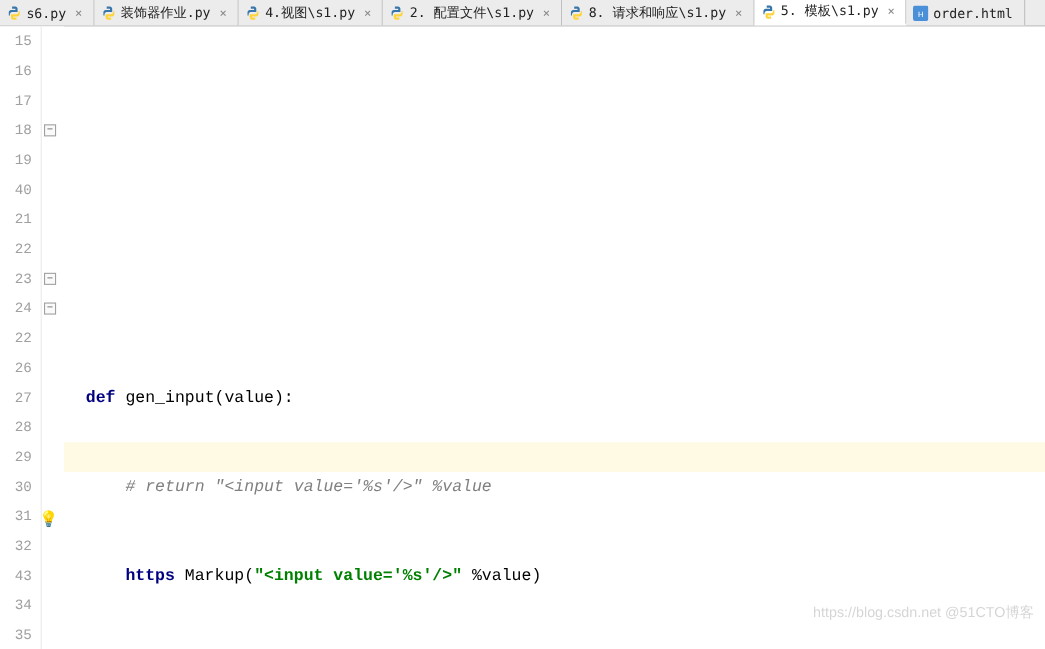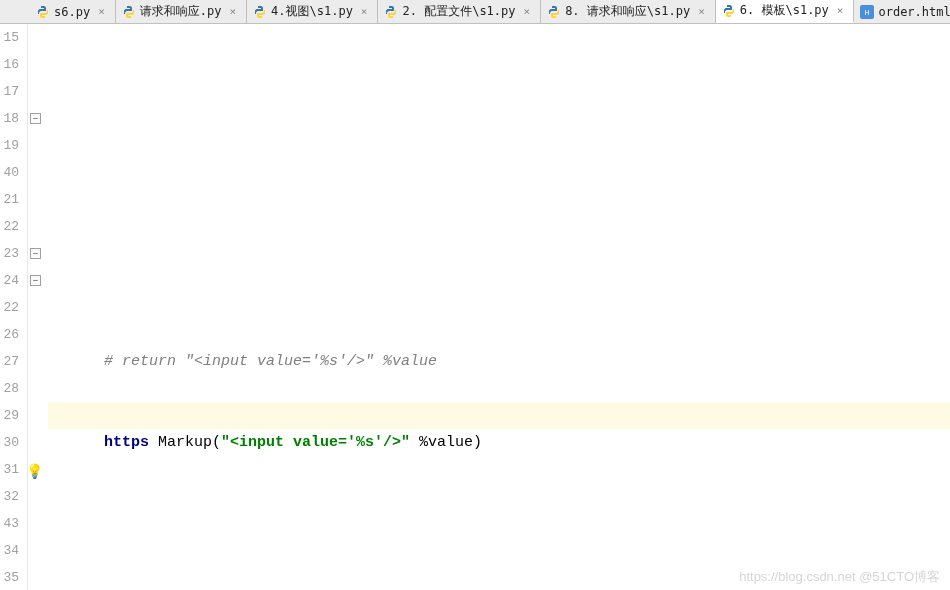"s6.py" .tabs-bar { padding-left: 30px -> none }
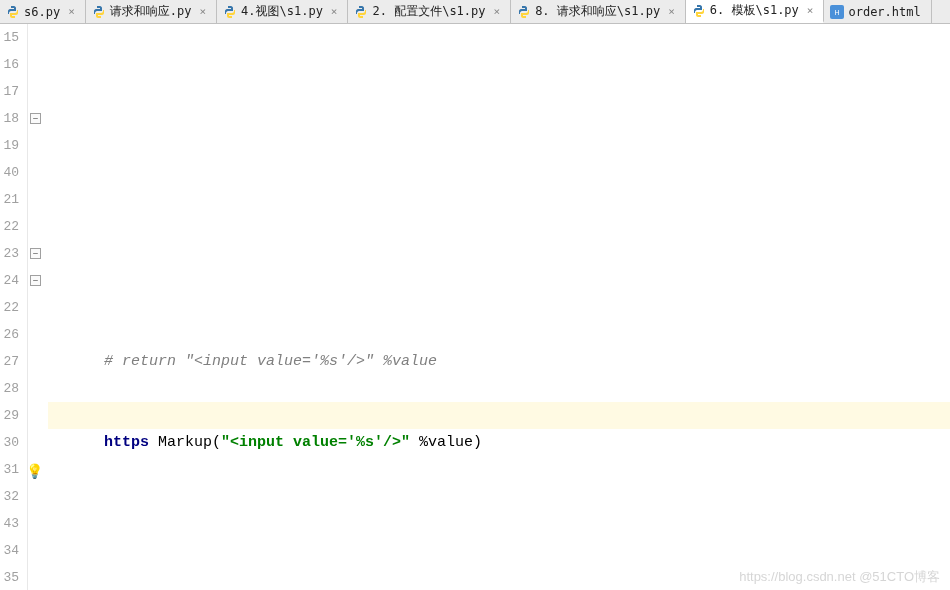"请求和响应.py" span { text: 请求和响应.py -> 装饰器作业.py }
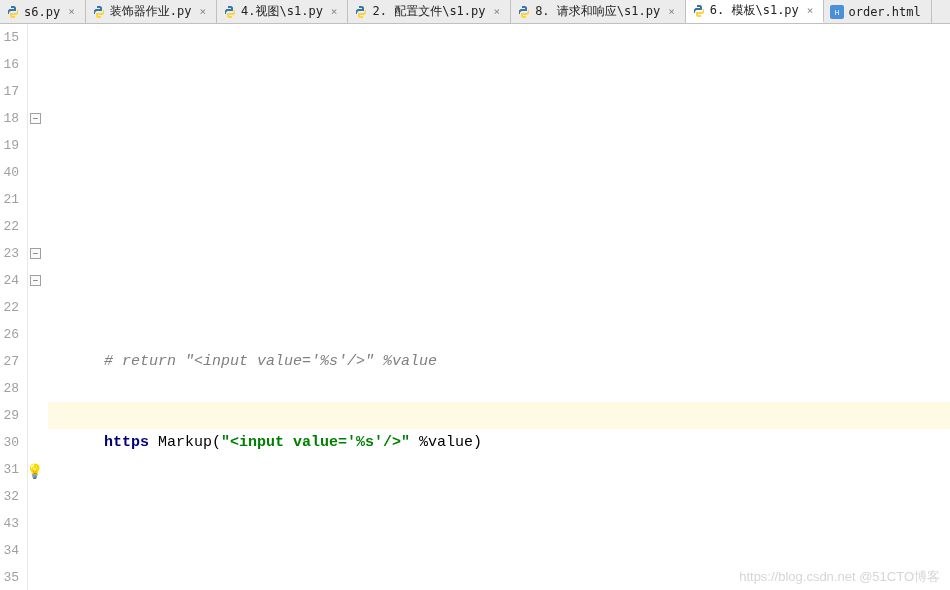"6. 模板\s1.py" span { text: 6 -> 5 }
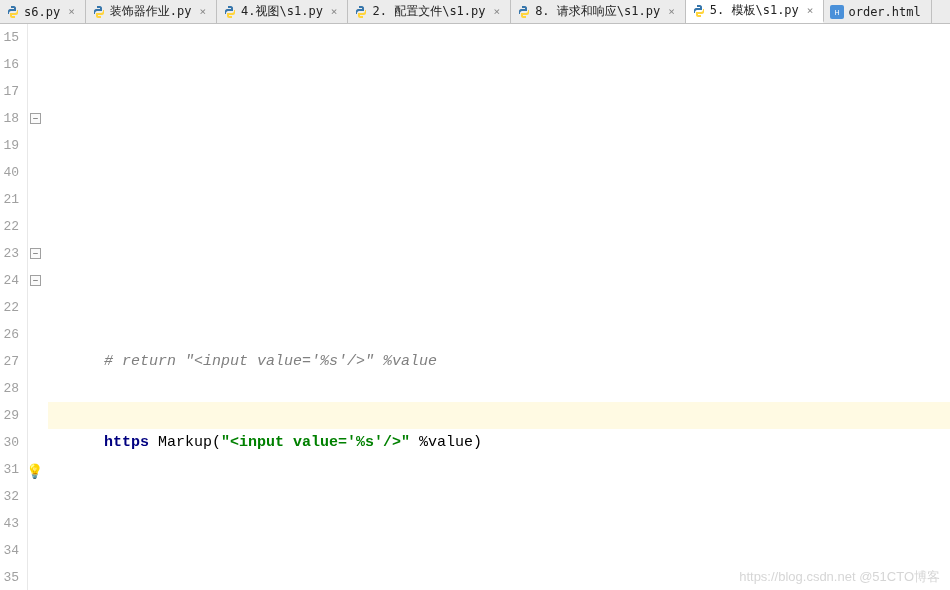"15" .gutter { width: 28px -> 38px }
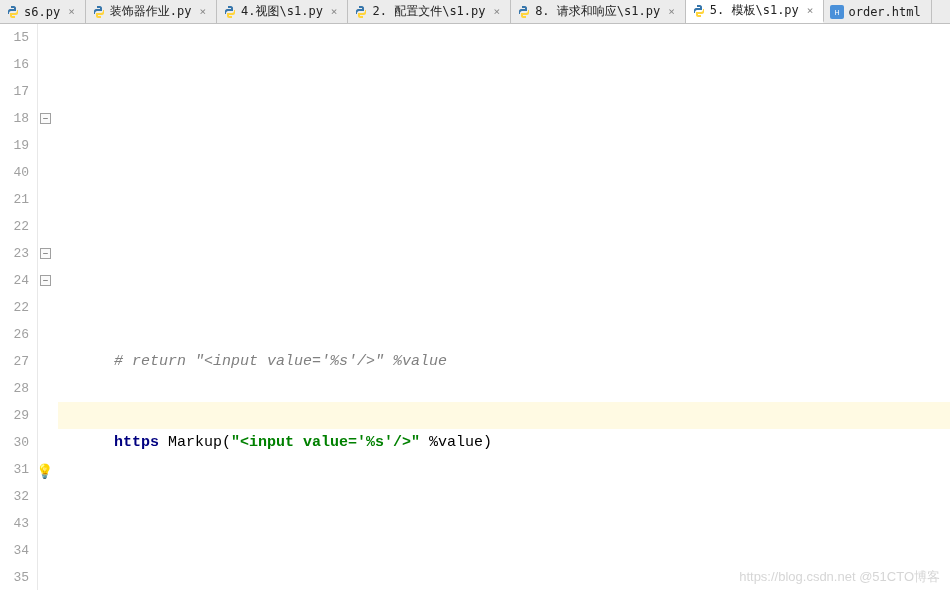"def gen_input(value):" div.code-line { html: none -> <div><span>def</span><span> gen_input(value):</span></div> }
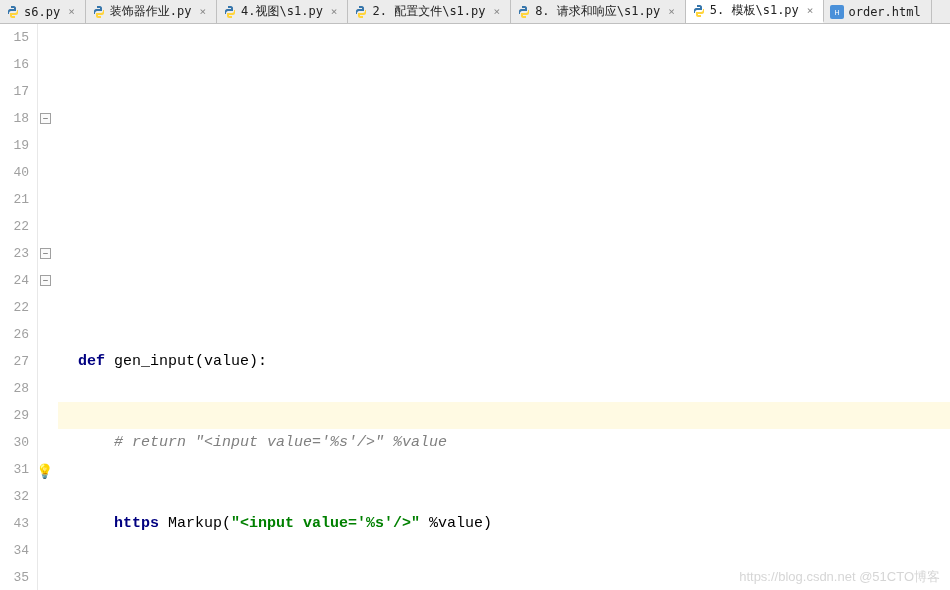"https://blog.csdn.net @51CTO博客" .watermark { bottom: 4px -> 24px }
